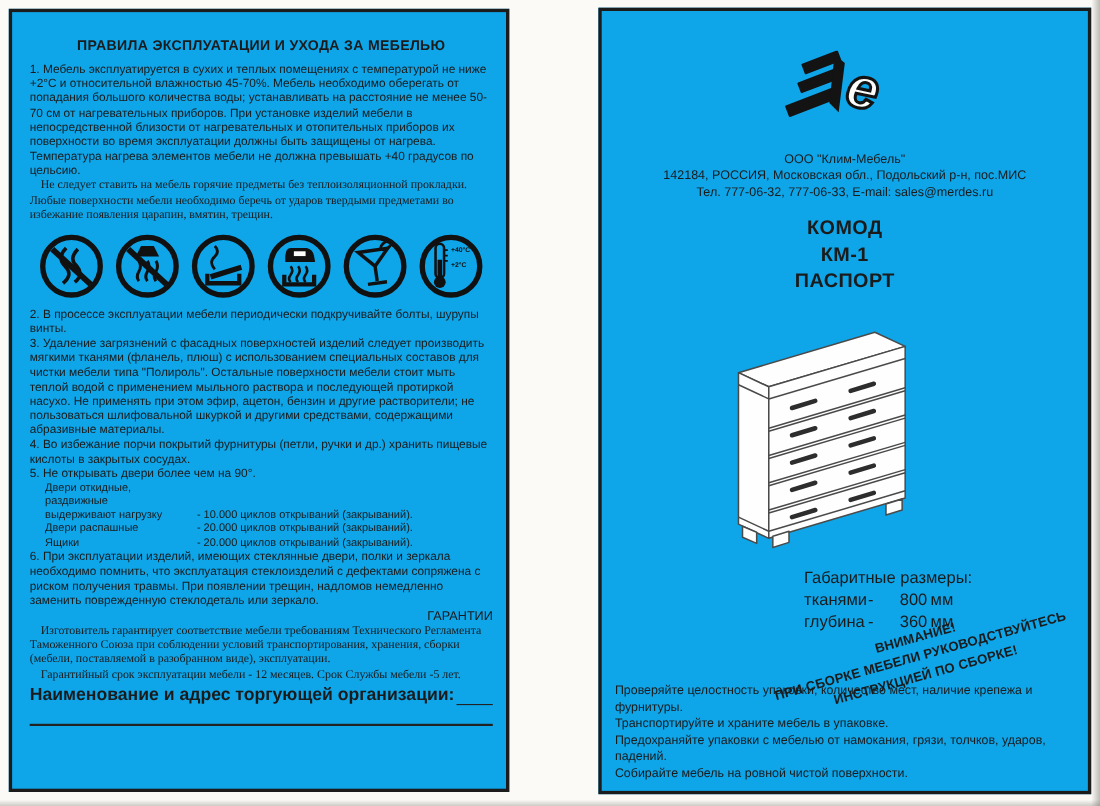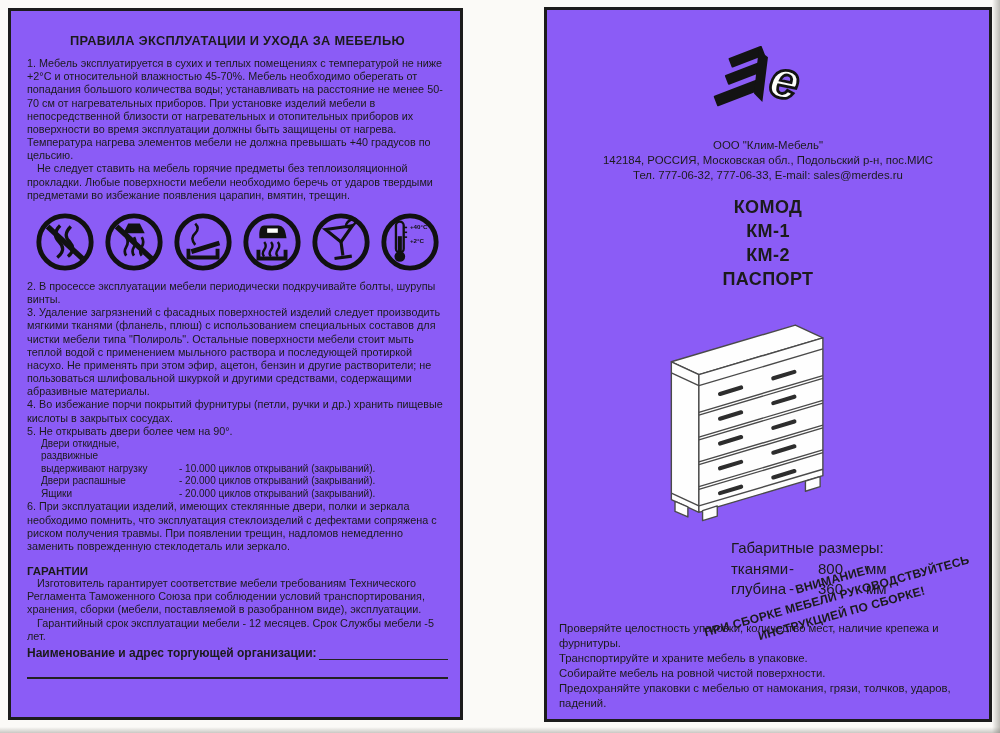"ПРАВИЛА ЭКСПЛУАТАЦИИ И УХОДА ЗА" .page { background: #8b5cf6 -> #0ea5e9 }
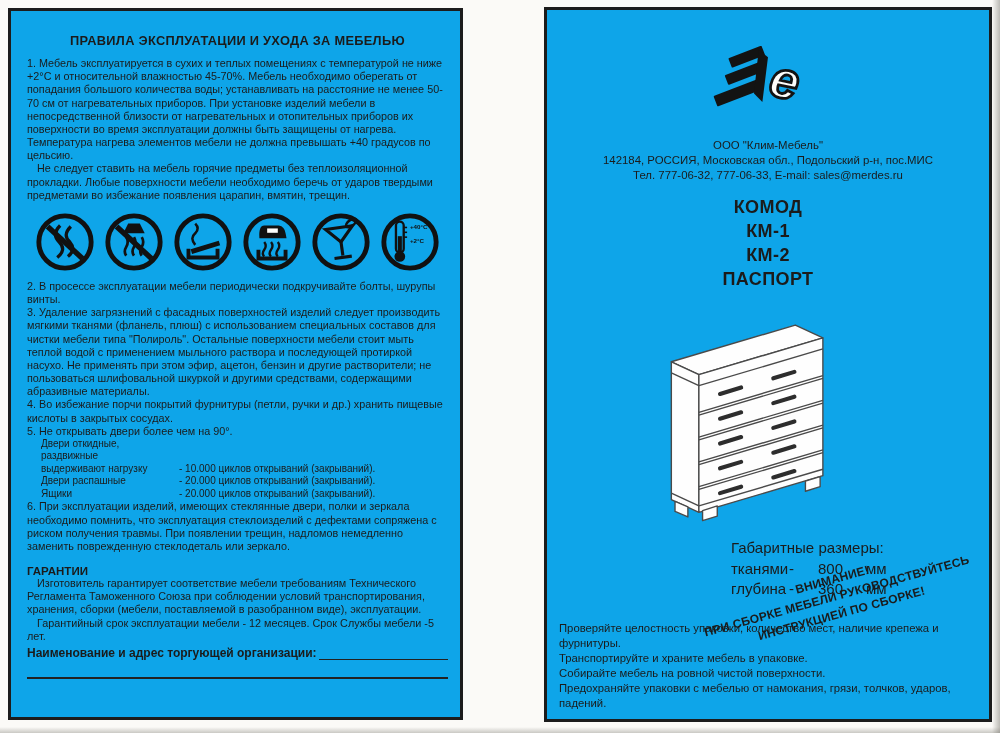"Не следует ставить на мебель" .indent { font-family: none -> Liberation Serif, serif }
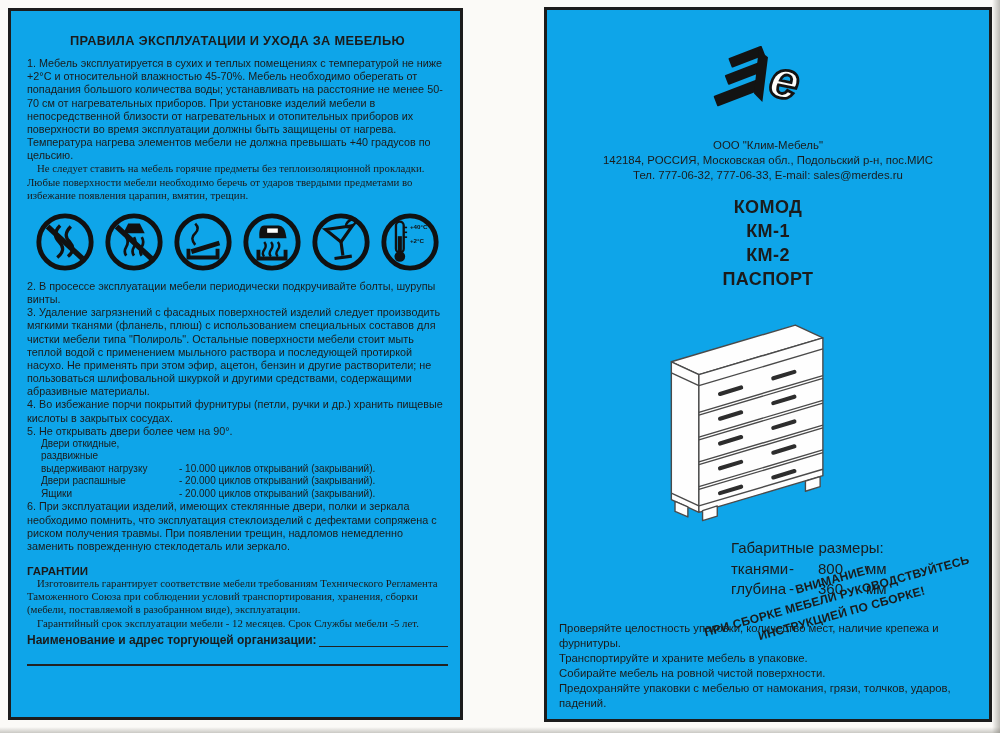"КМ-2" div { html: <div>КМ-2</div> -> none }
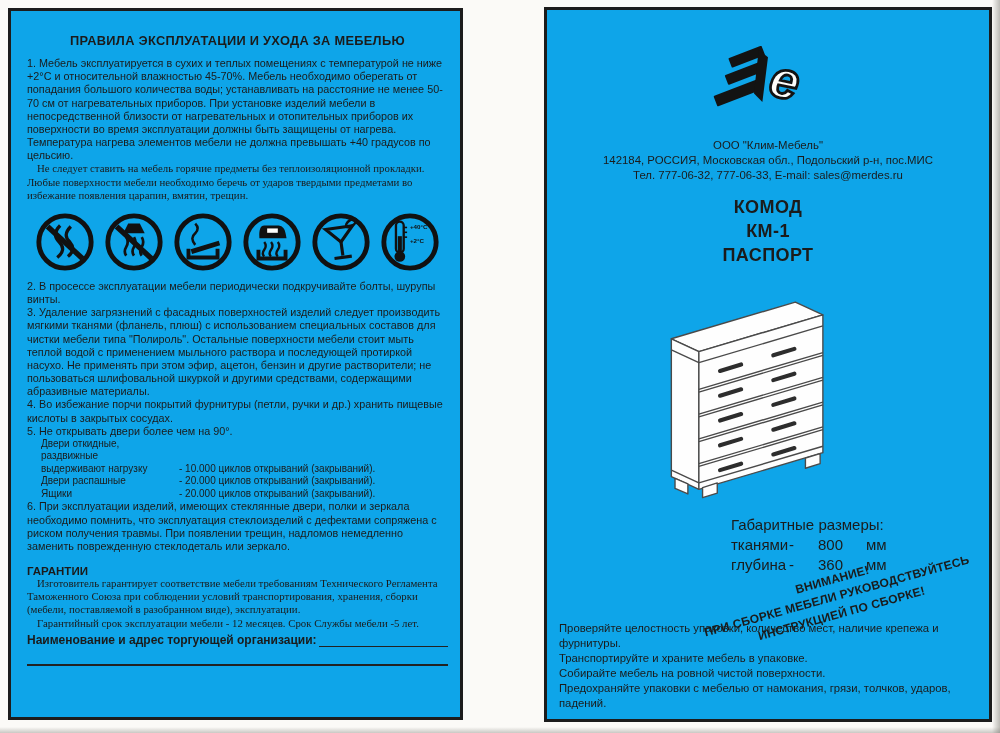"800" .dims .dim-val { margin-right: 23px -> 3px }
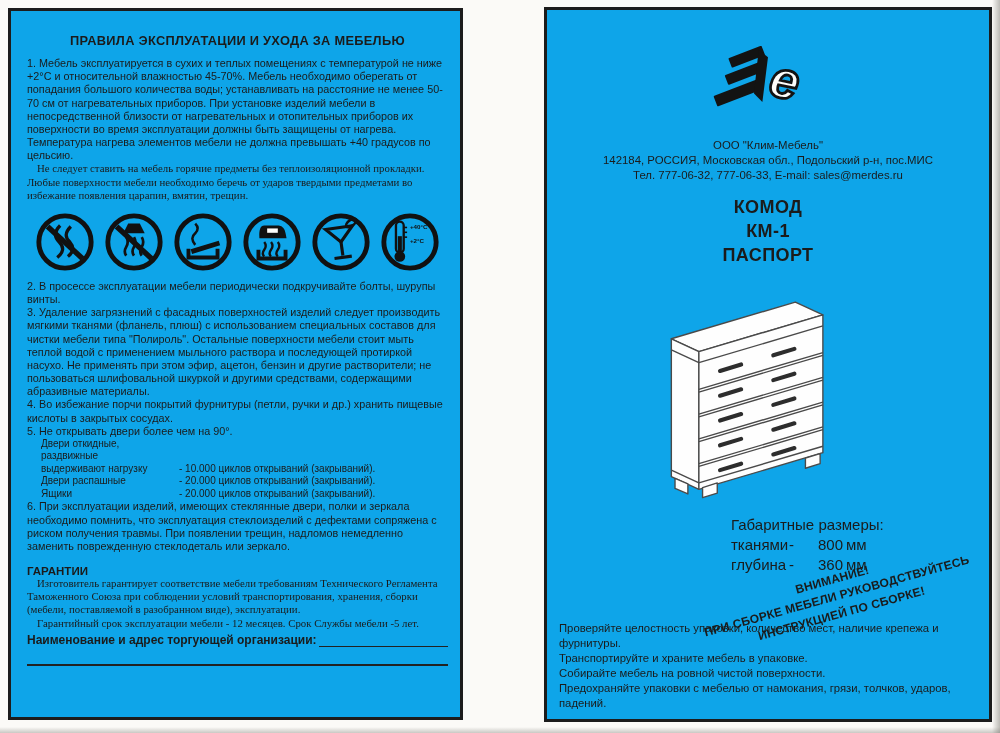"ГАРАНТИИ" .center-bold { font-weight: bold -> normal; margin-top: 12px -> 2px; text-align: left -> right }
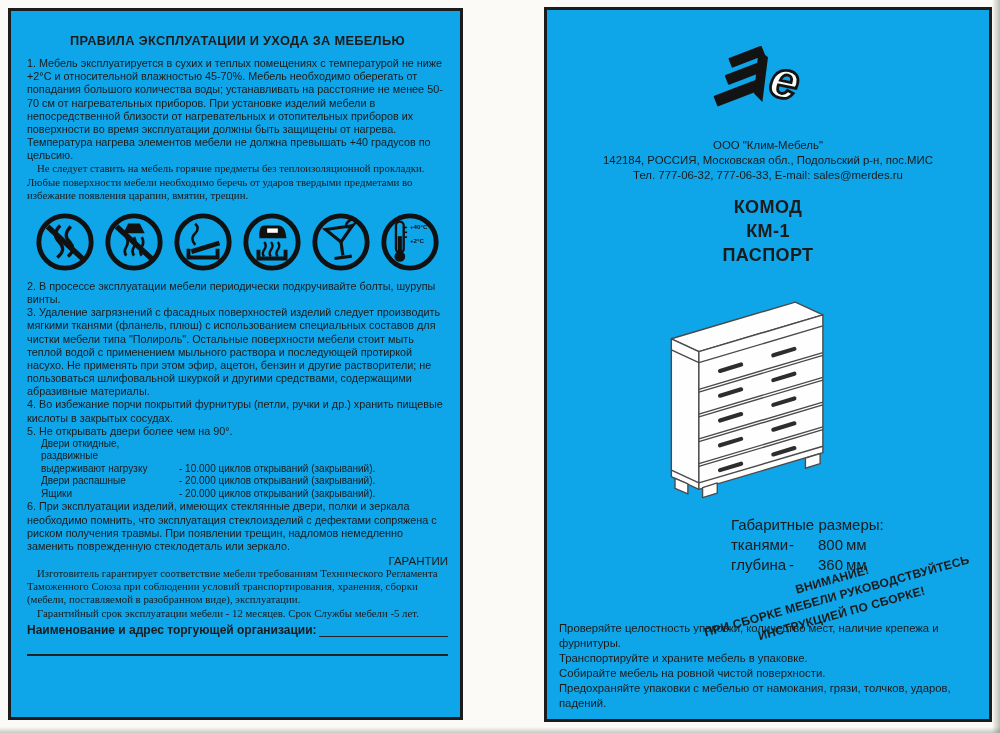"Наименование и адрес торгующей" .org-line { font-size: 12px -> 16px }
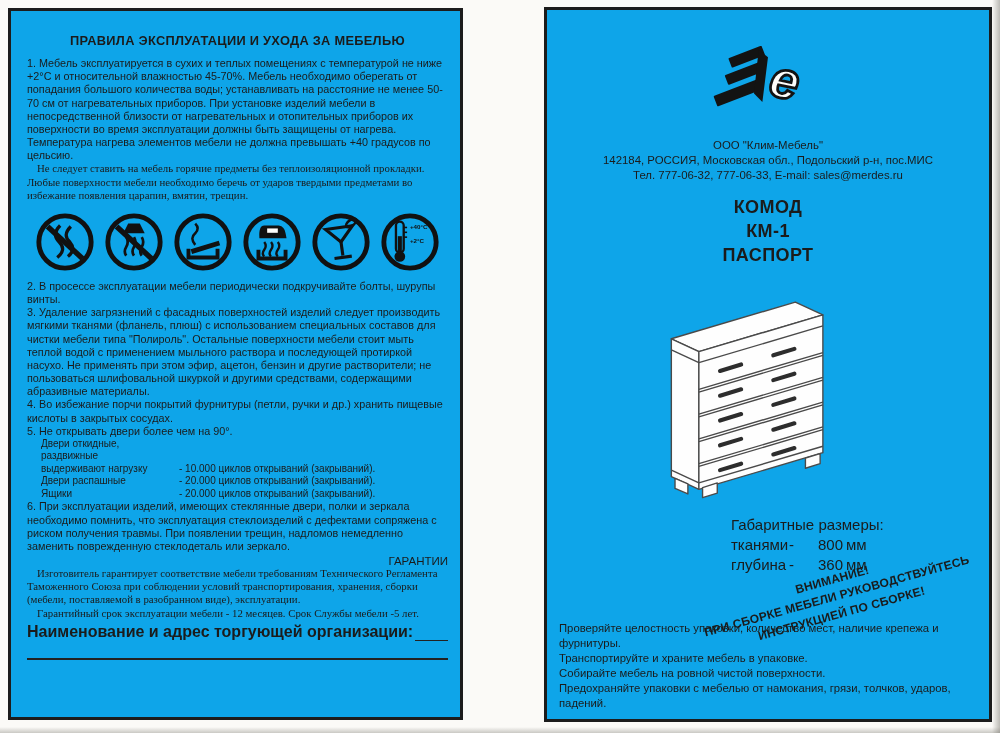"Собирайте мебель на ровной чистой" div { order: before "Предохраняйте упаковки с мебелью от" -> after "Предохраняйте упаковки с мебелью от" }
